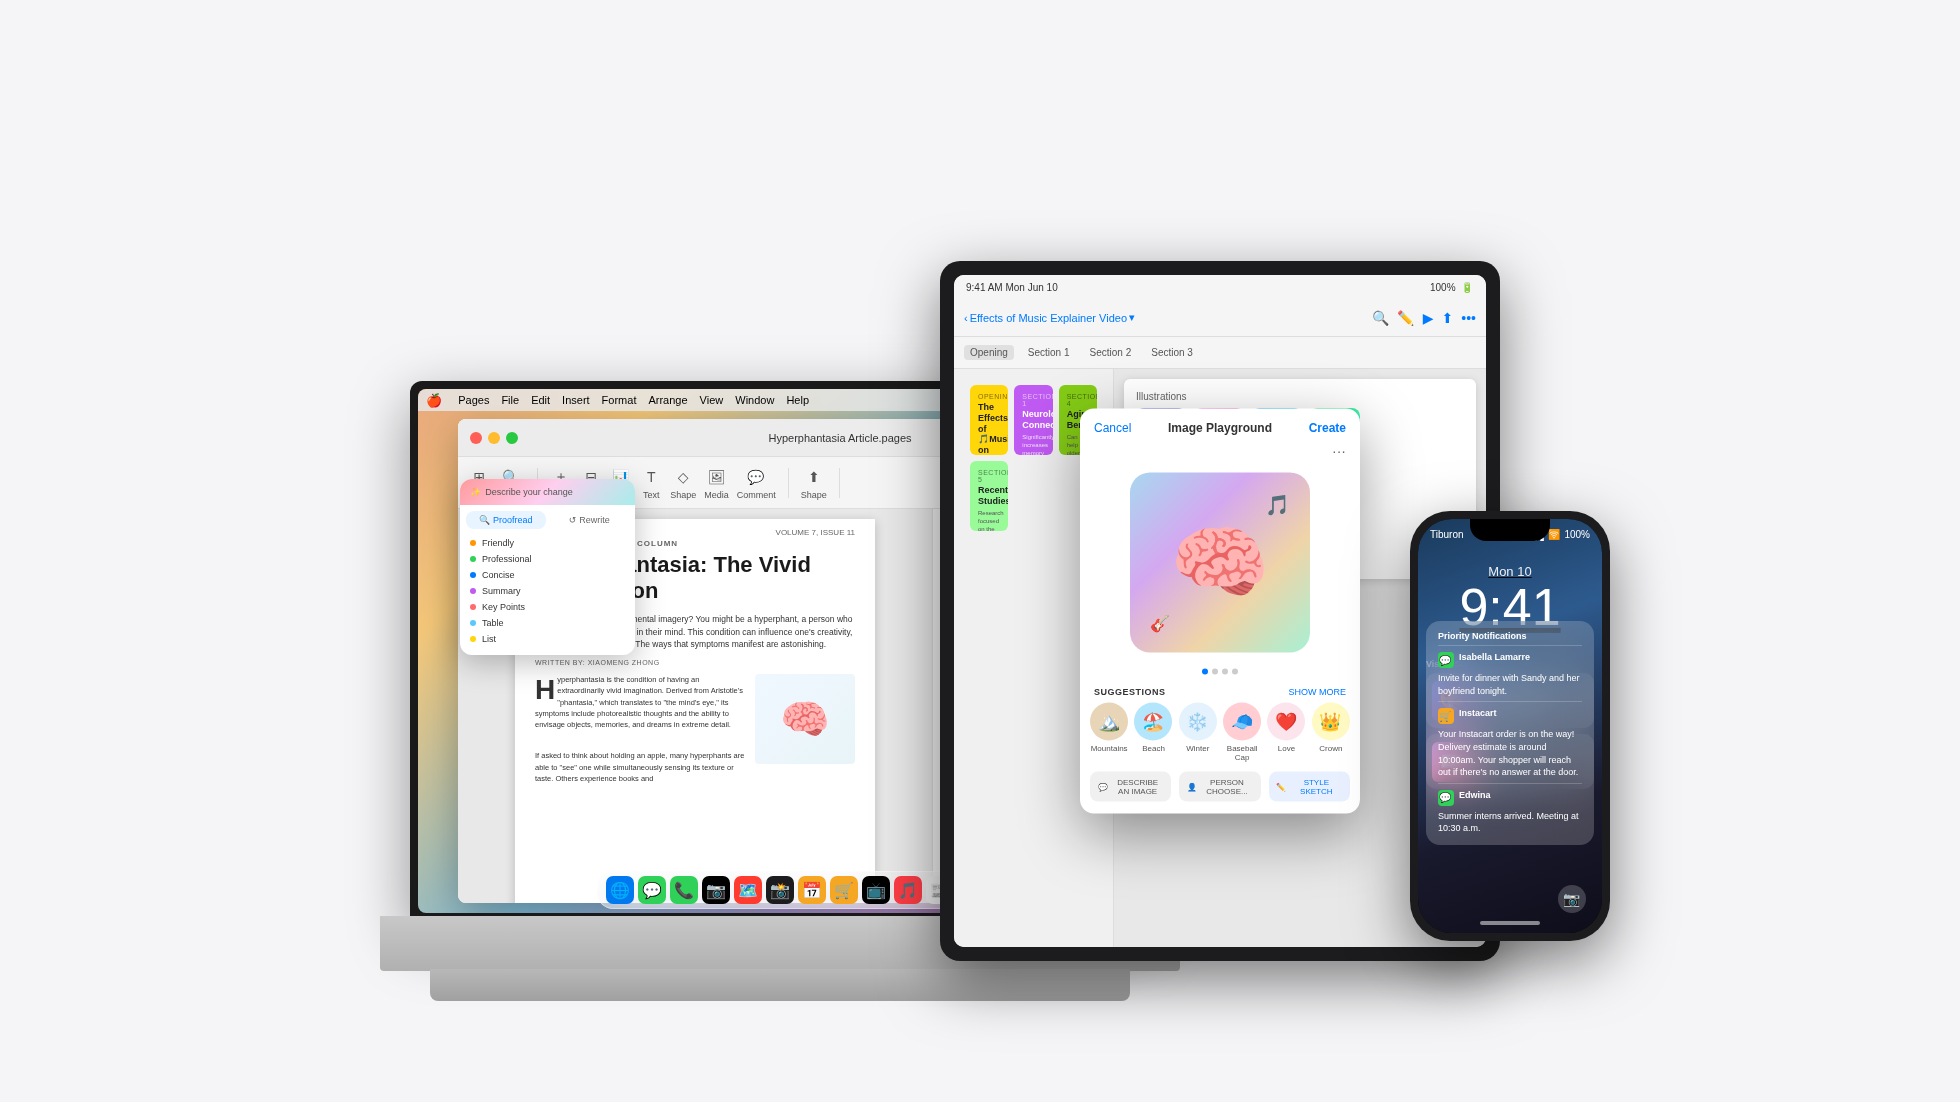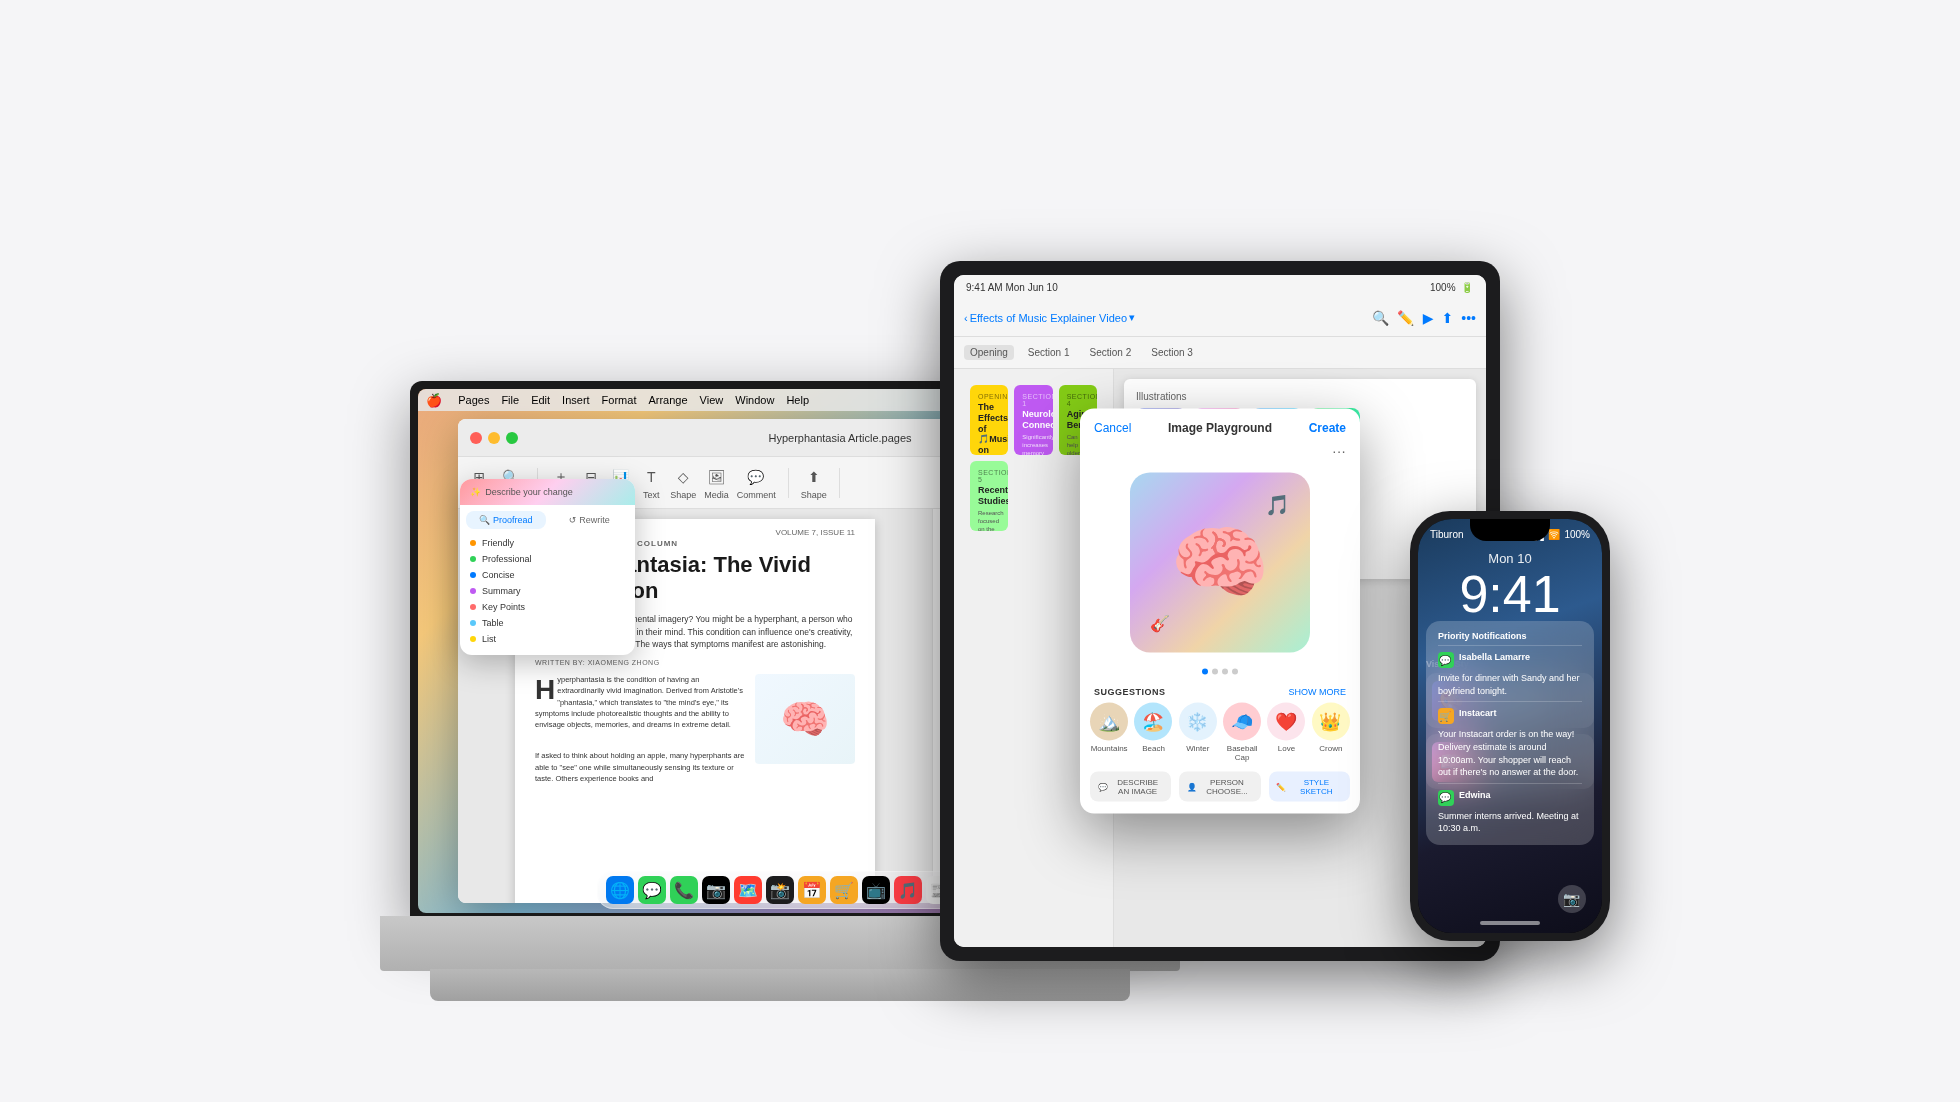"Tiburon" .iphone { text-decoration: none -> underline }
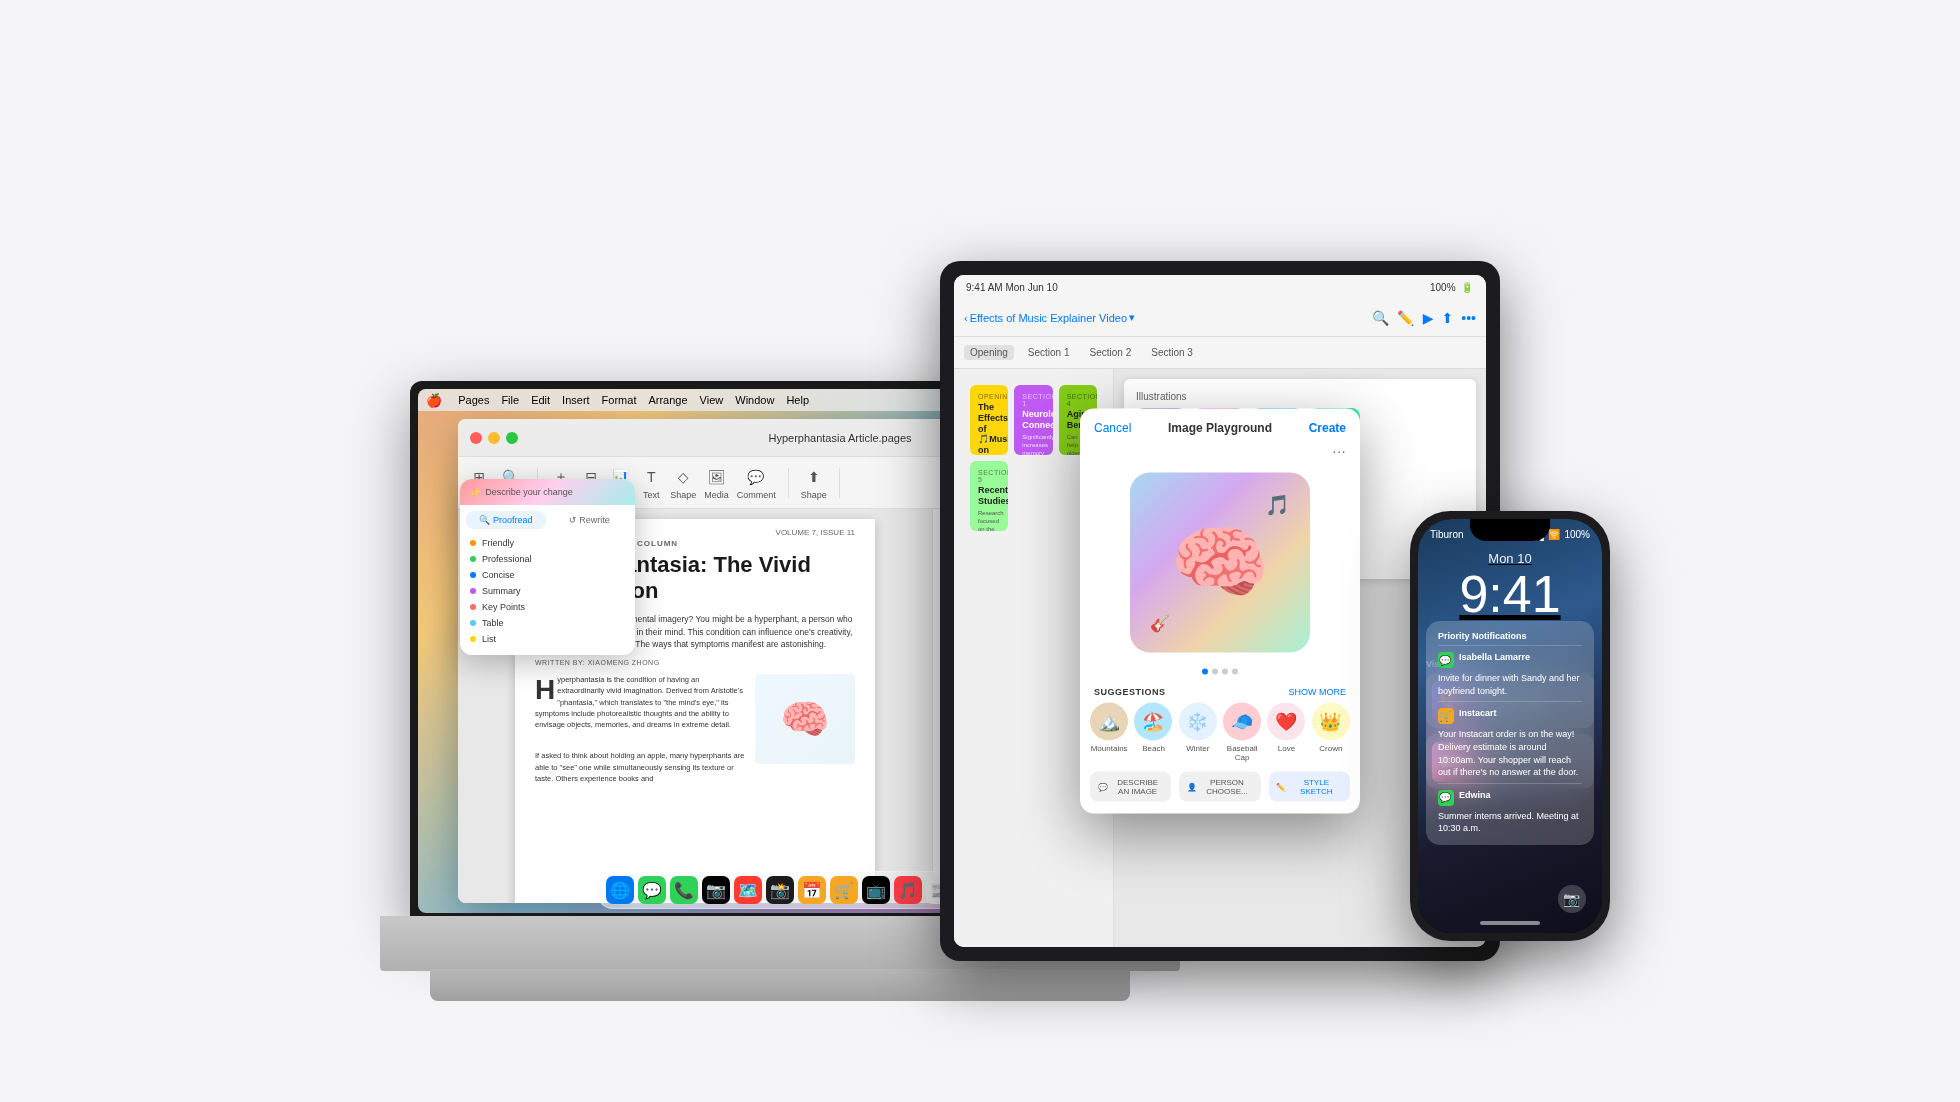"Mon 10" .iphone-lock-time { padding-top: 32px -> 45px }
